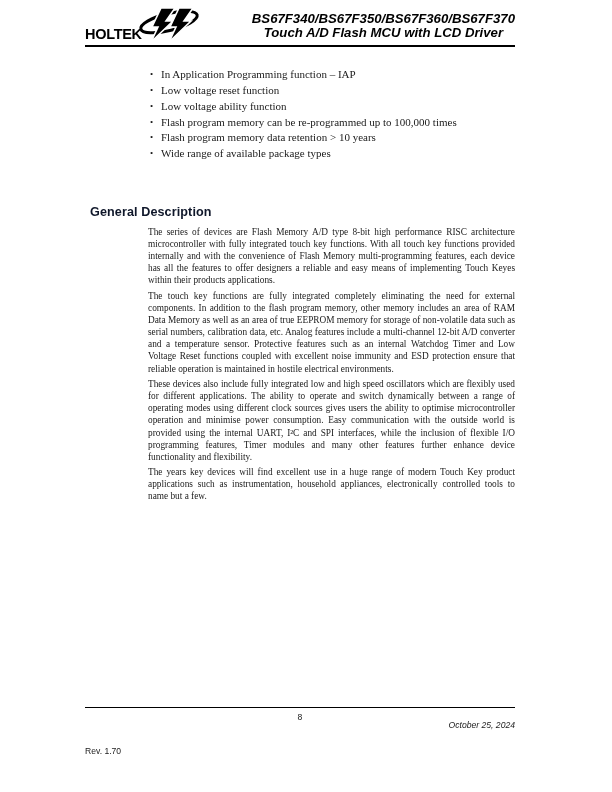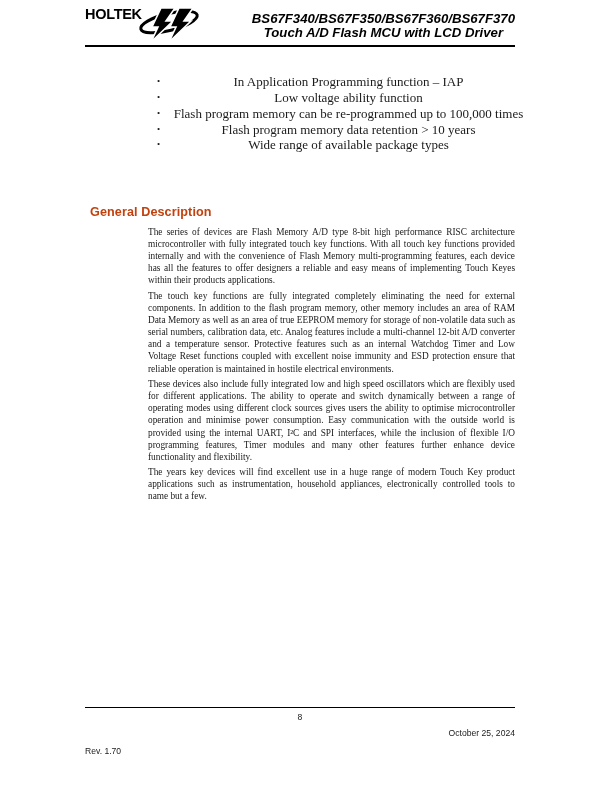"HOLTEK" .logo { align-items: flex-start -> flex-end }
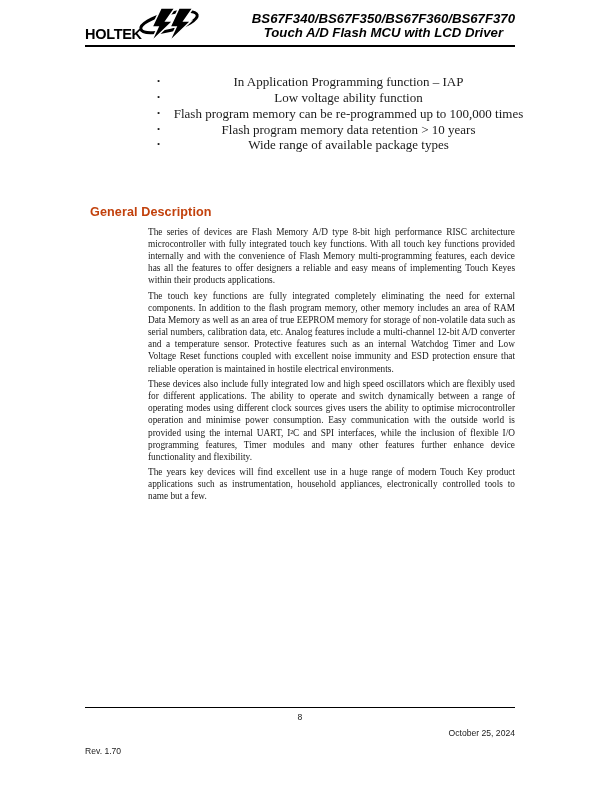"In Application Programming function –" .features { font-size: 13px -> 11px; margin: 11px -> 4px; text-align: center -> none }
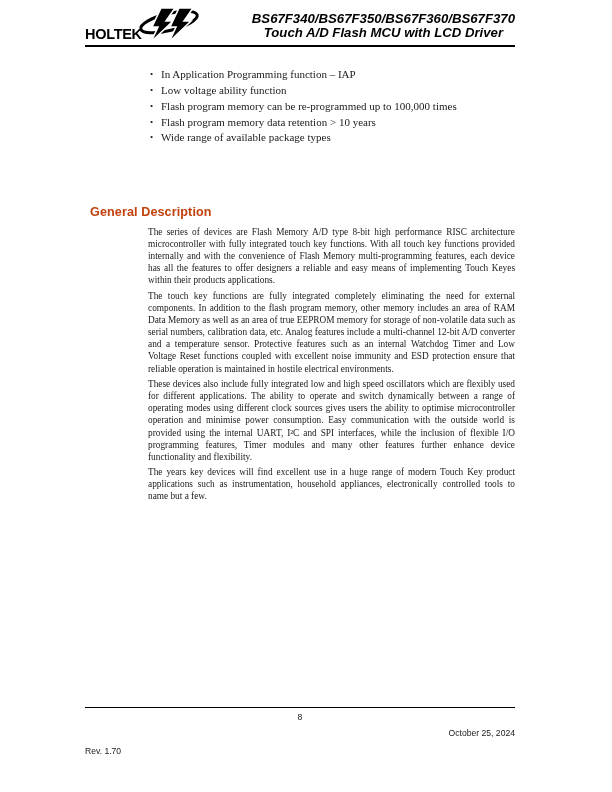"Low voltage reset function" li { html: none -> <li>Low voltage reset function</li> }
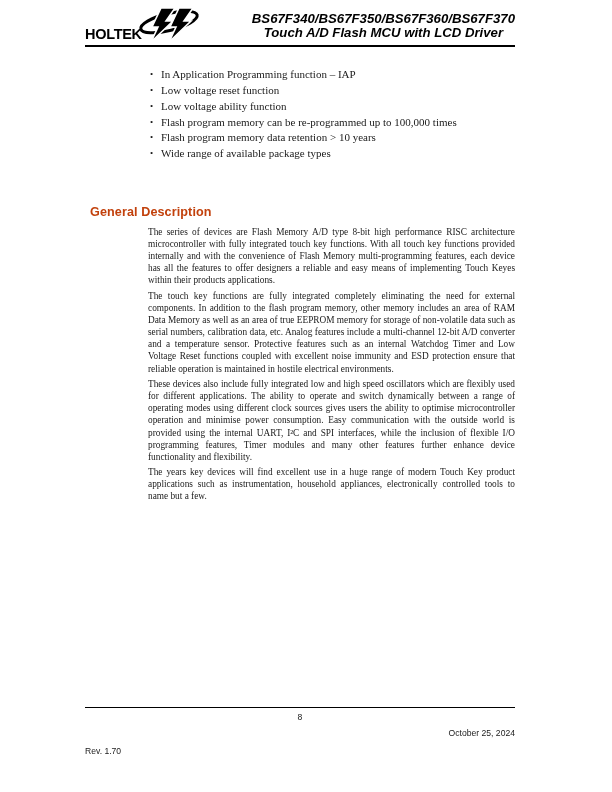"General Description" .section-heading { color: #c2410c -> #0f172a }
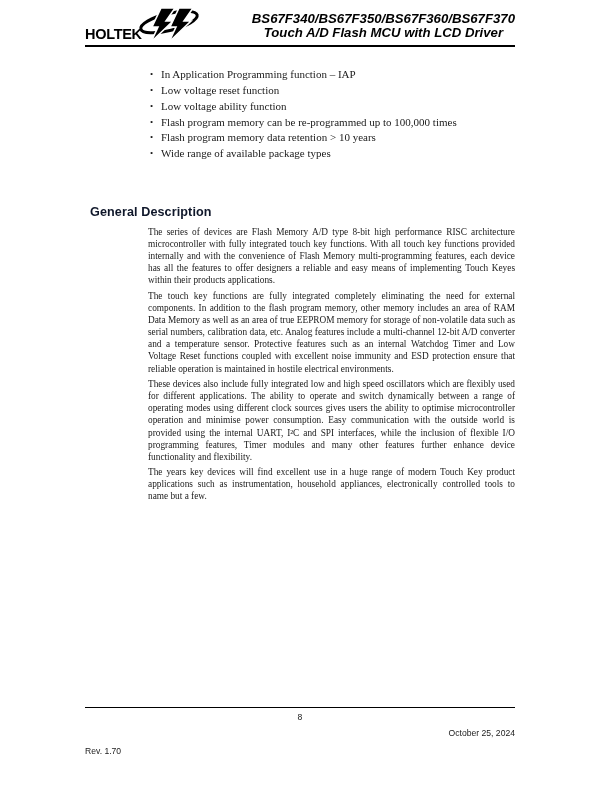"October 25, 2024" .footer .date { font-style: none -> italic; top: 16px -> 8px }
